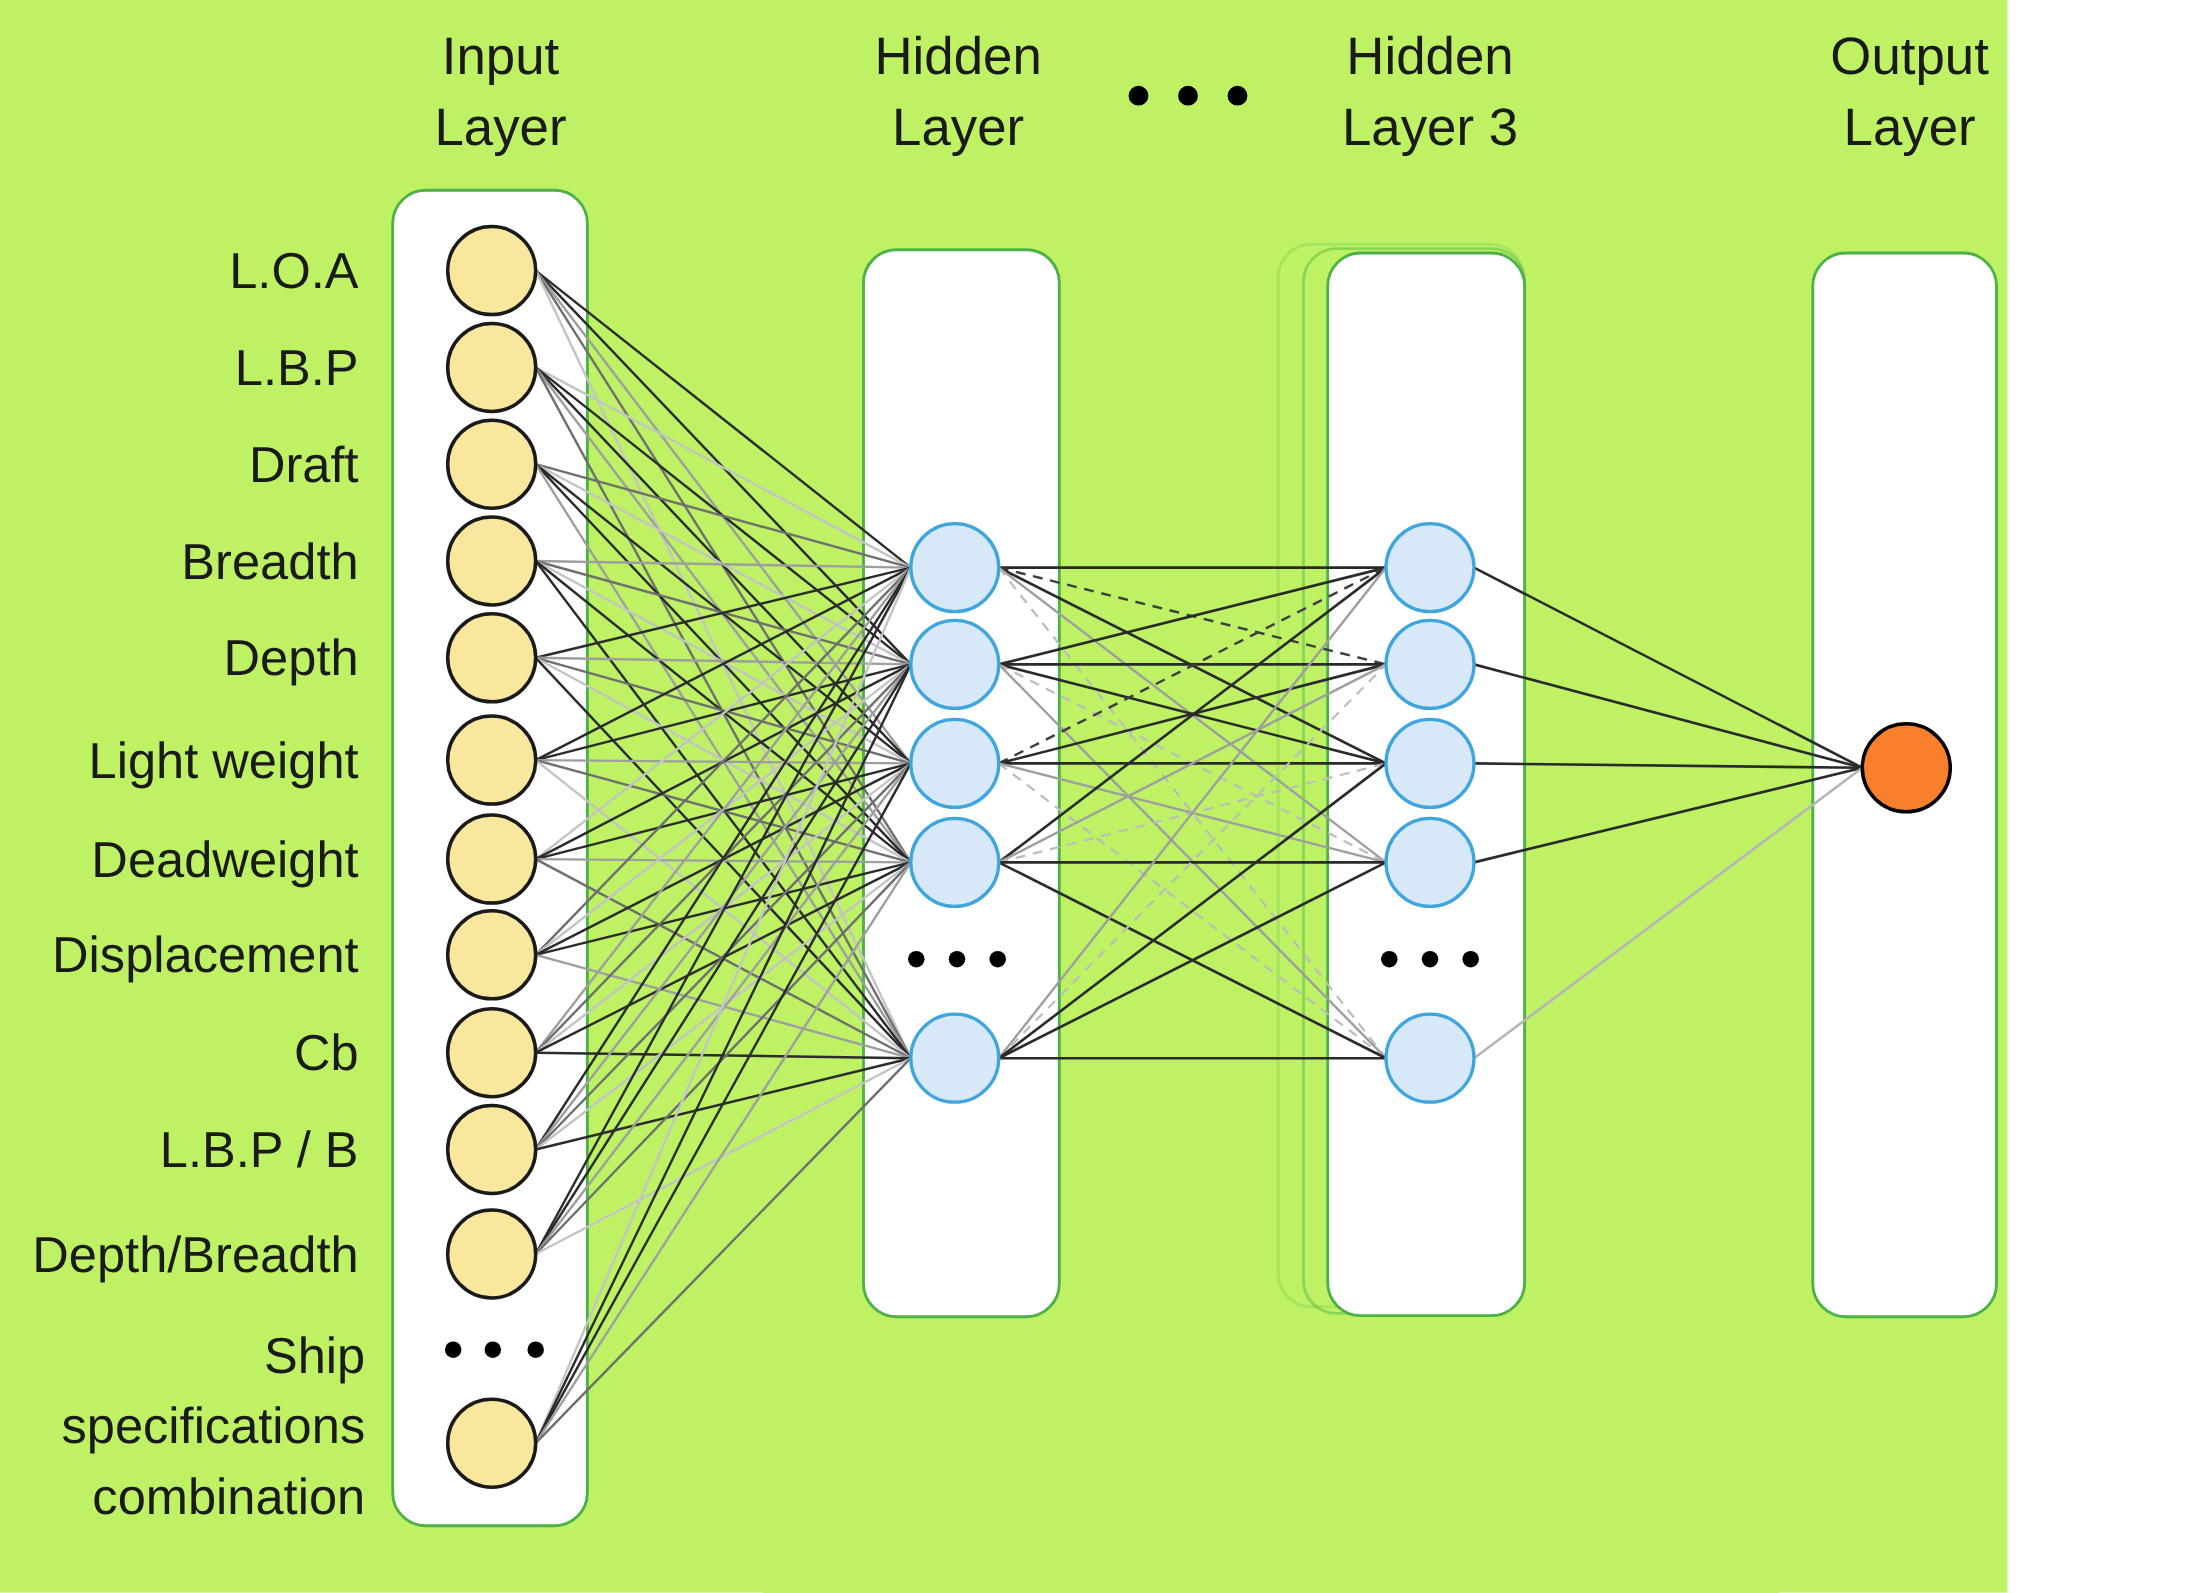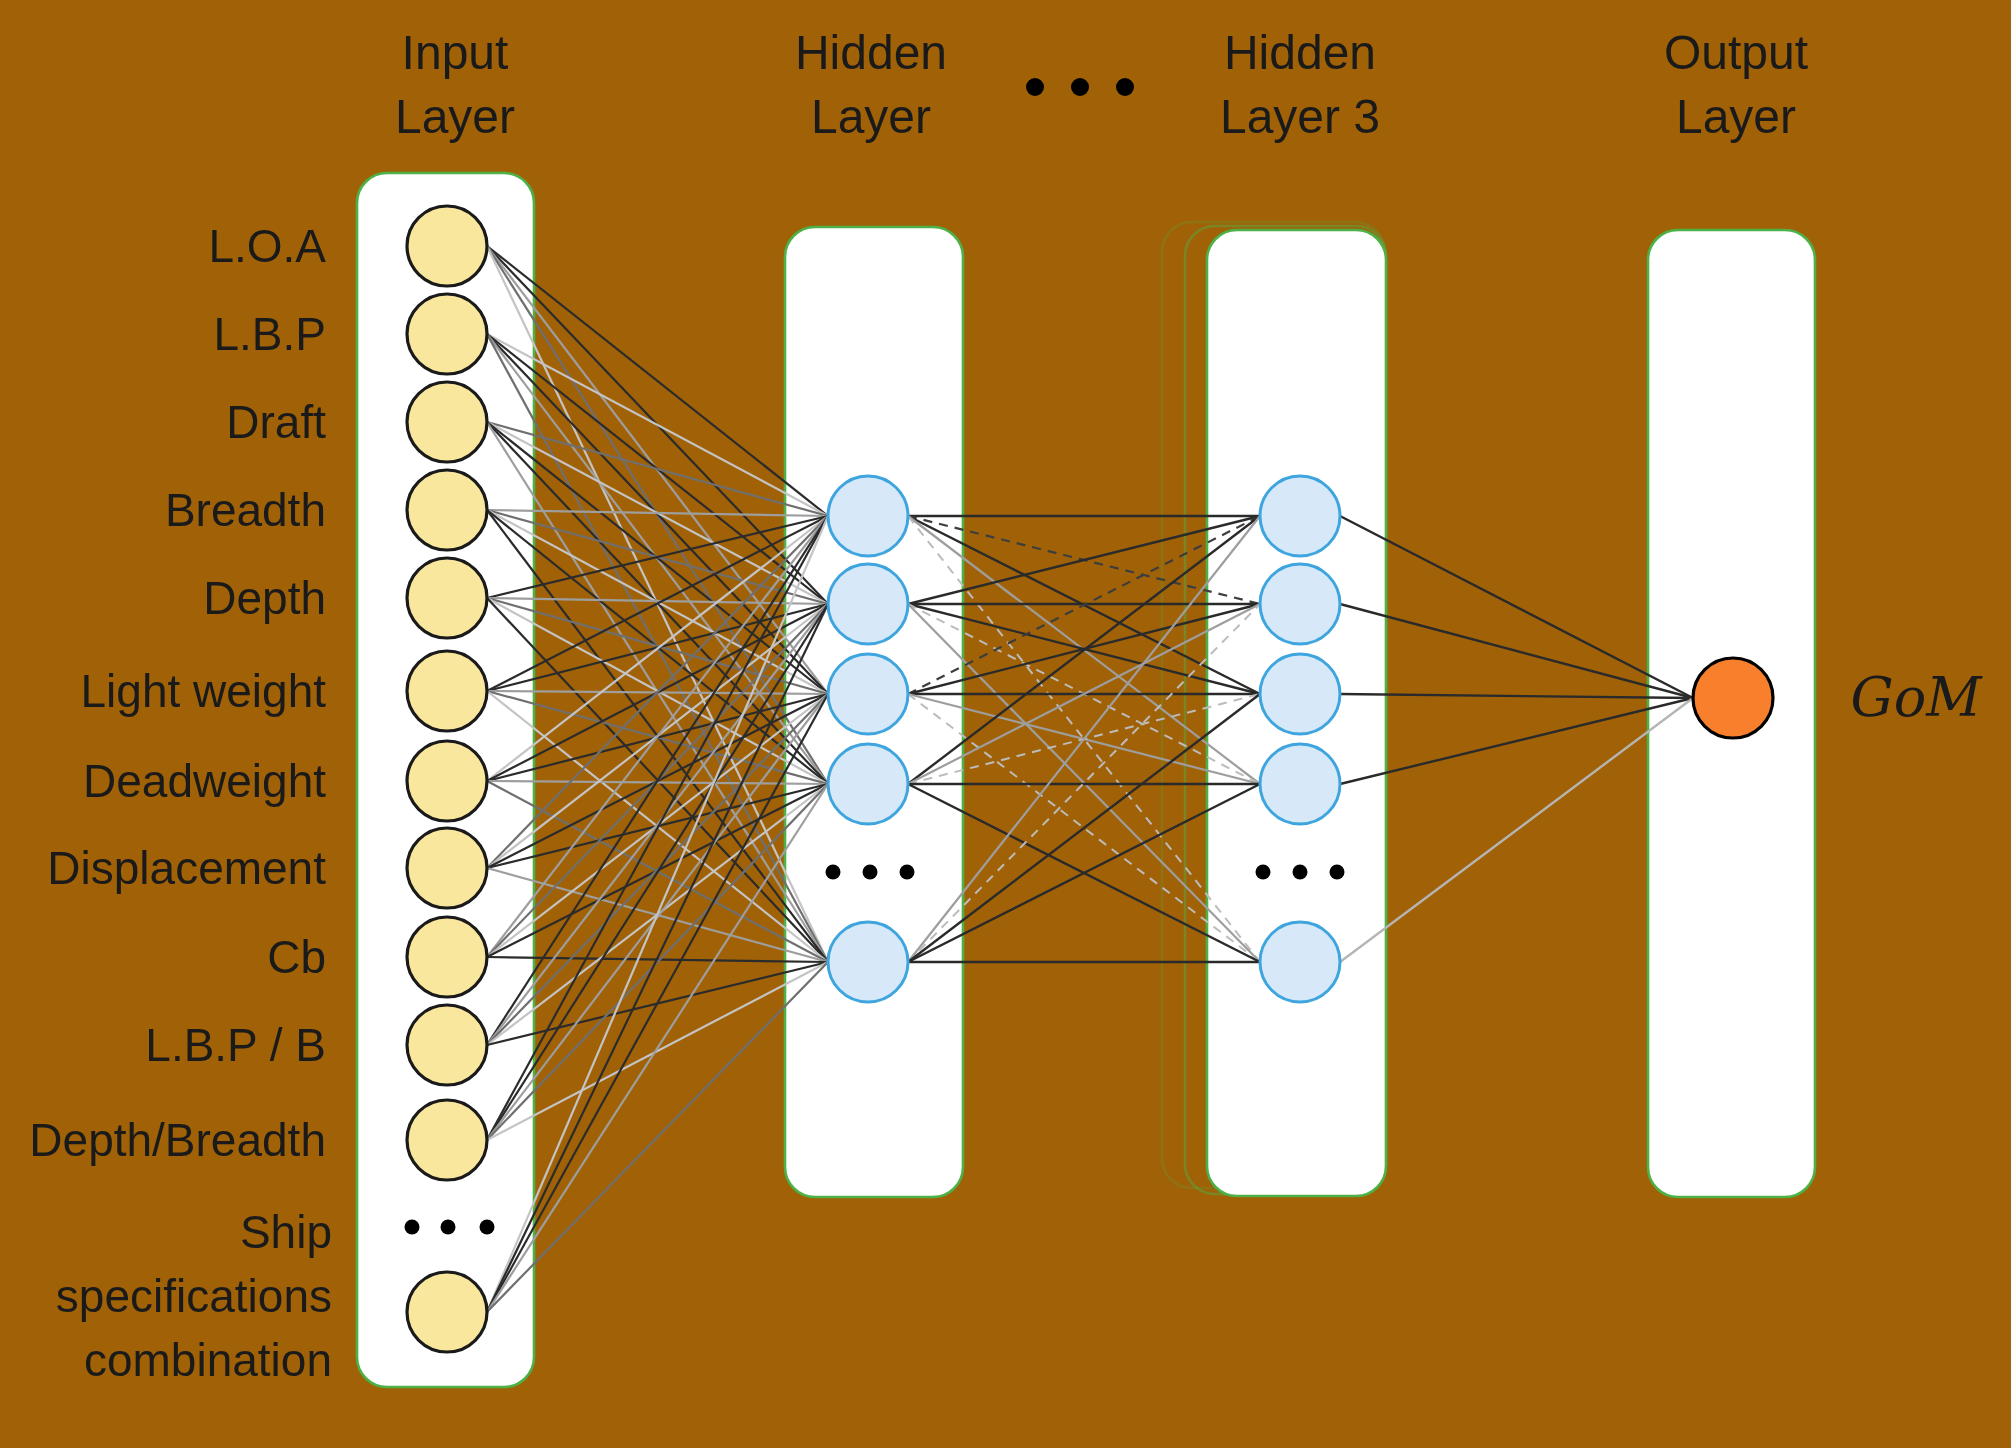"Input" #stage { background: #a16207 -> #bef264; width: 2011px -> 1825px }
